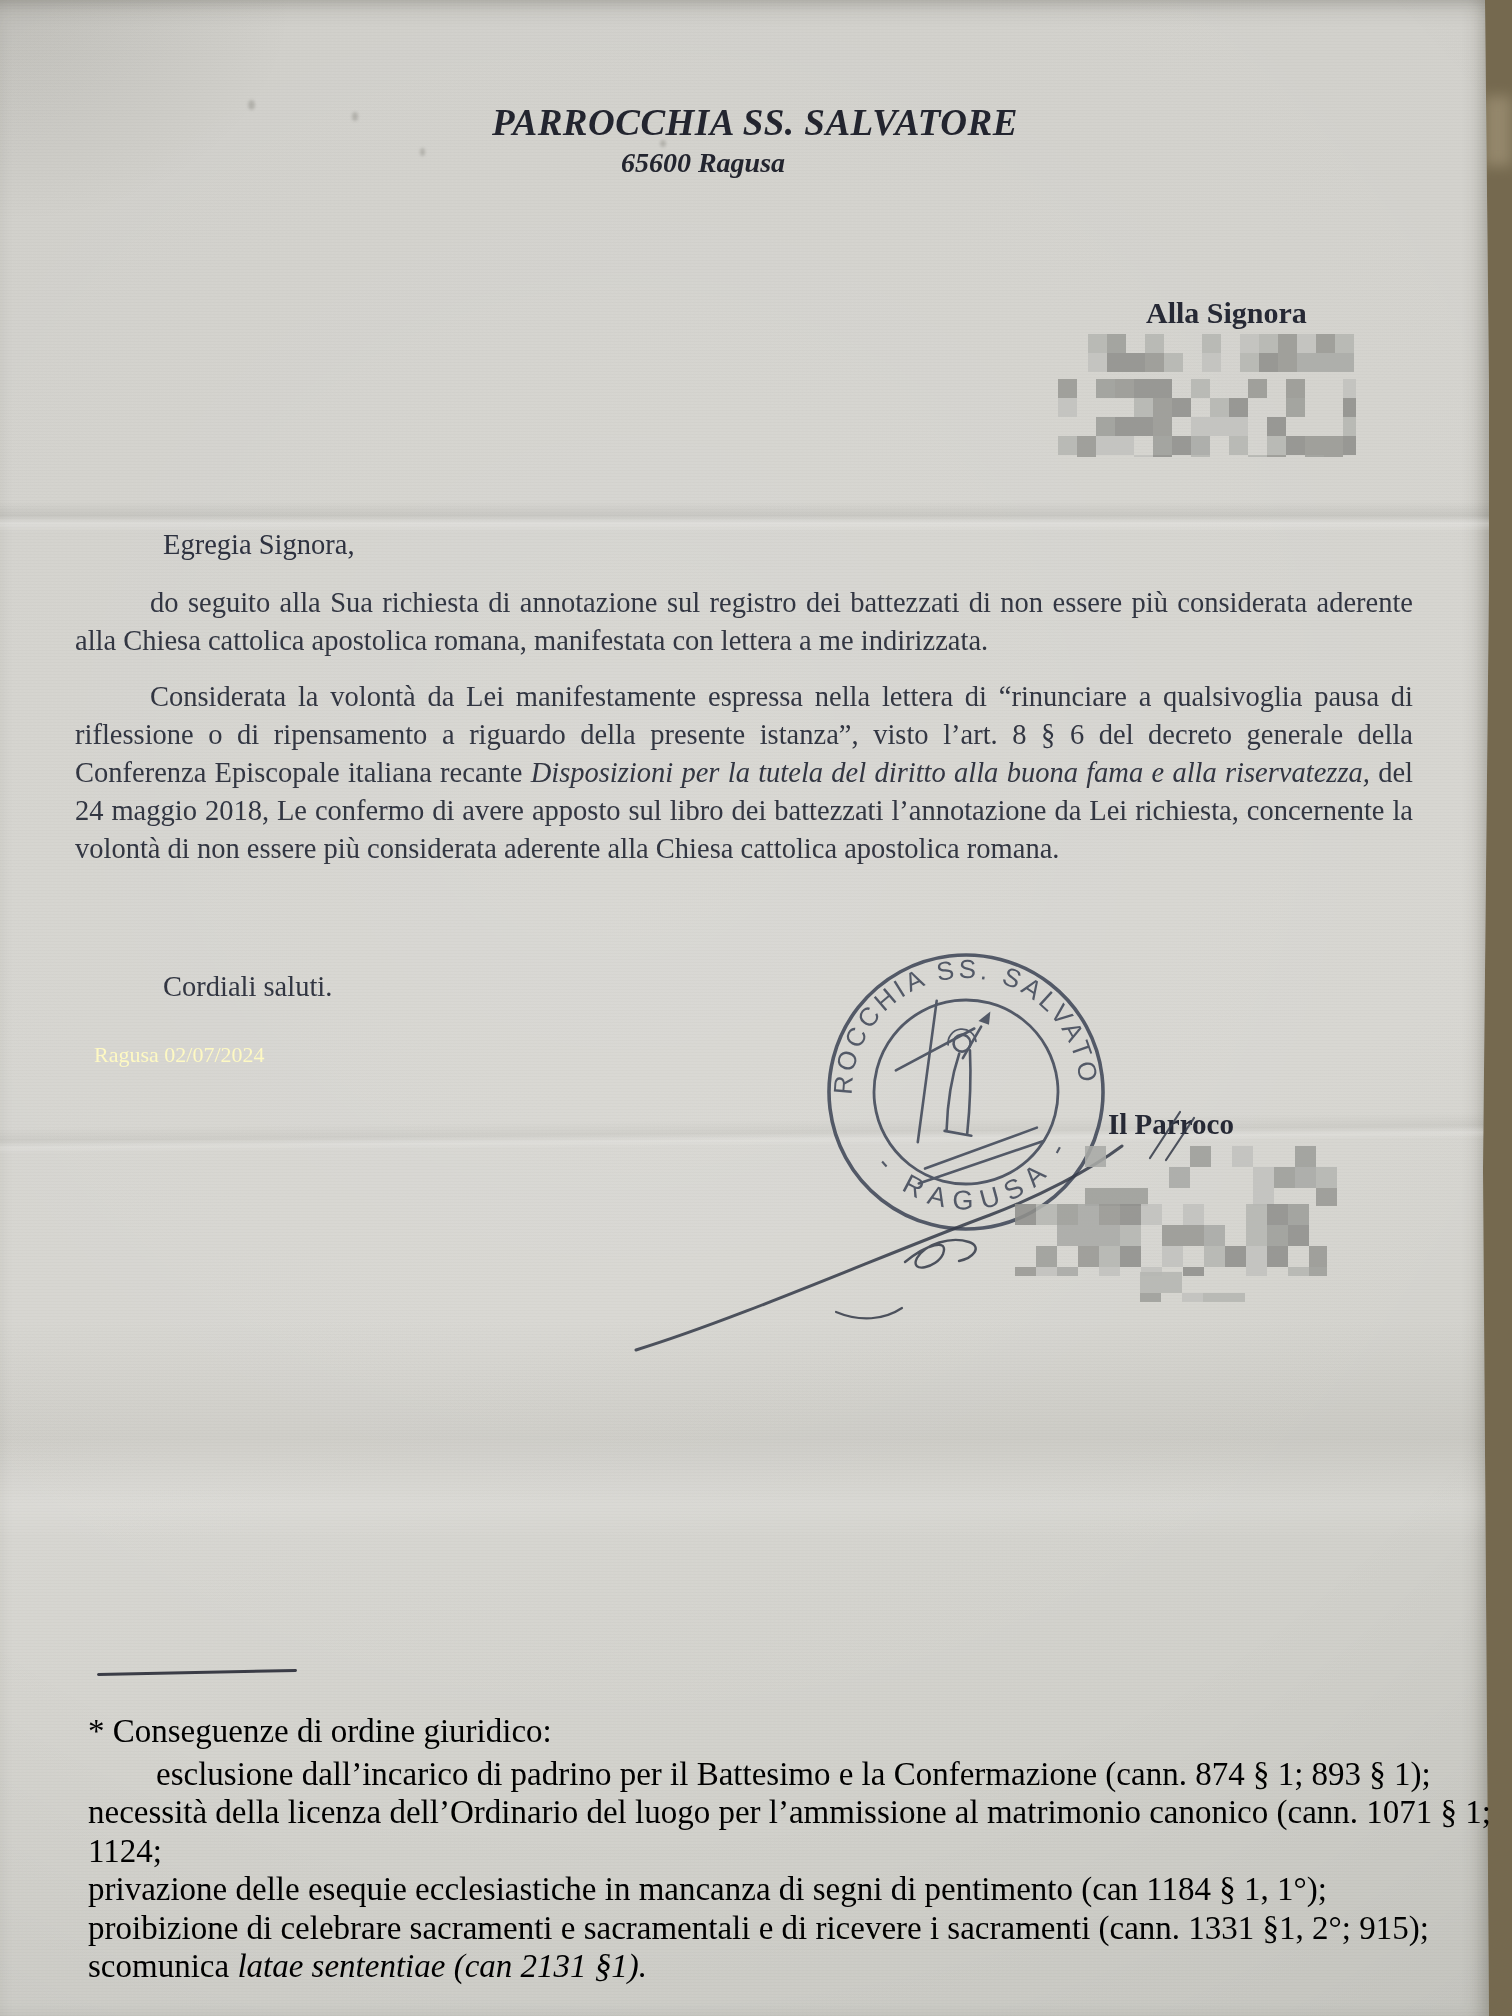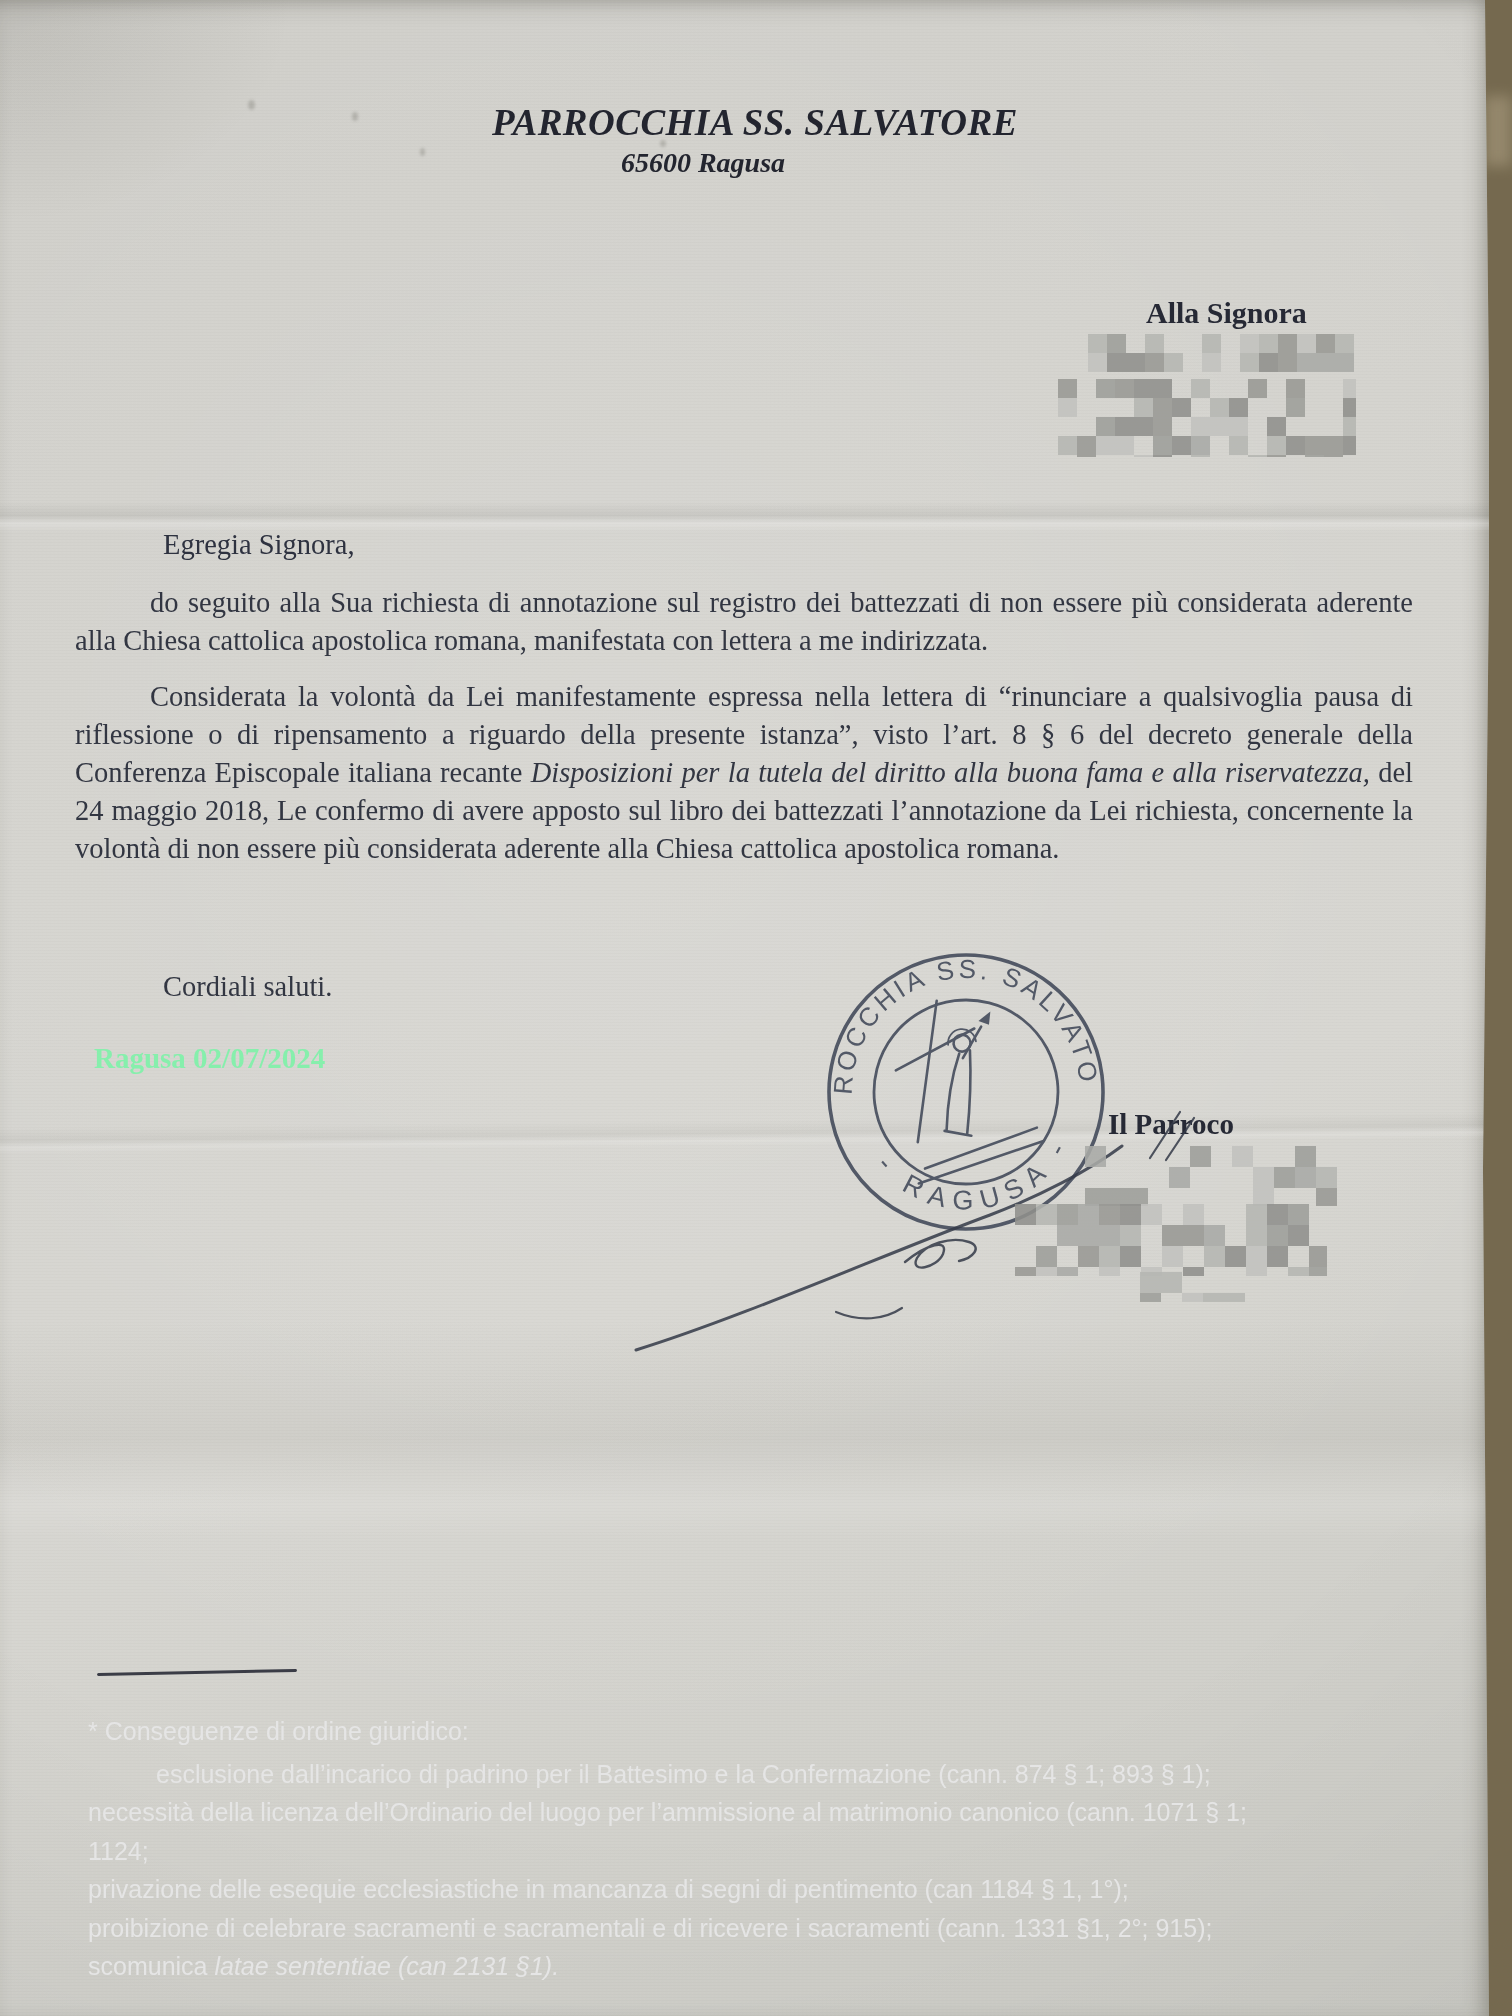"Ragusa 02/07/2024" .place-date { color: #86efac -> #fef9c3; font-size: 29px -> 22px; font-weight: bold -> none }
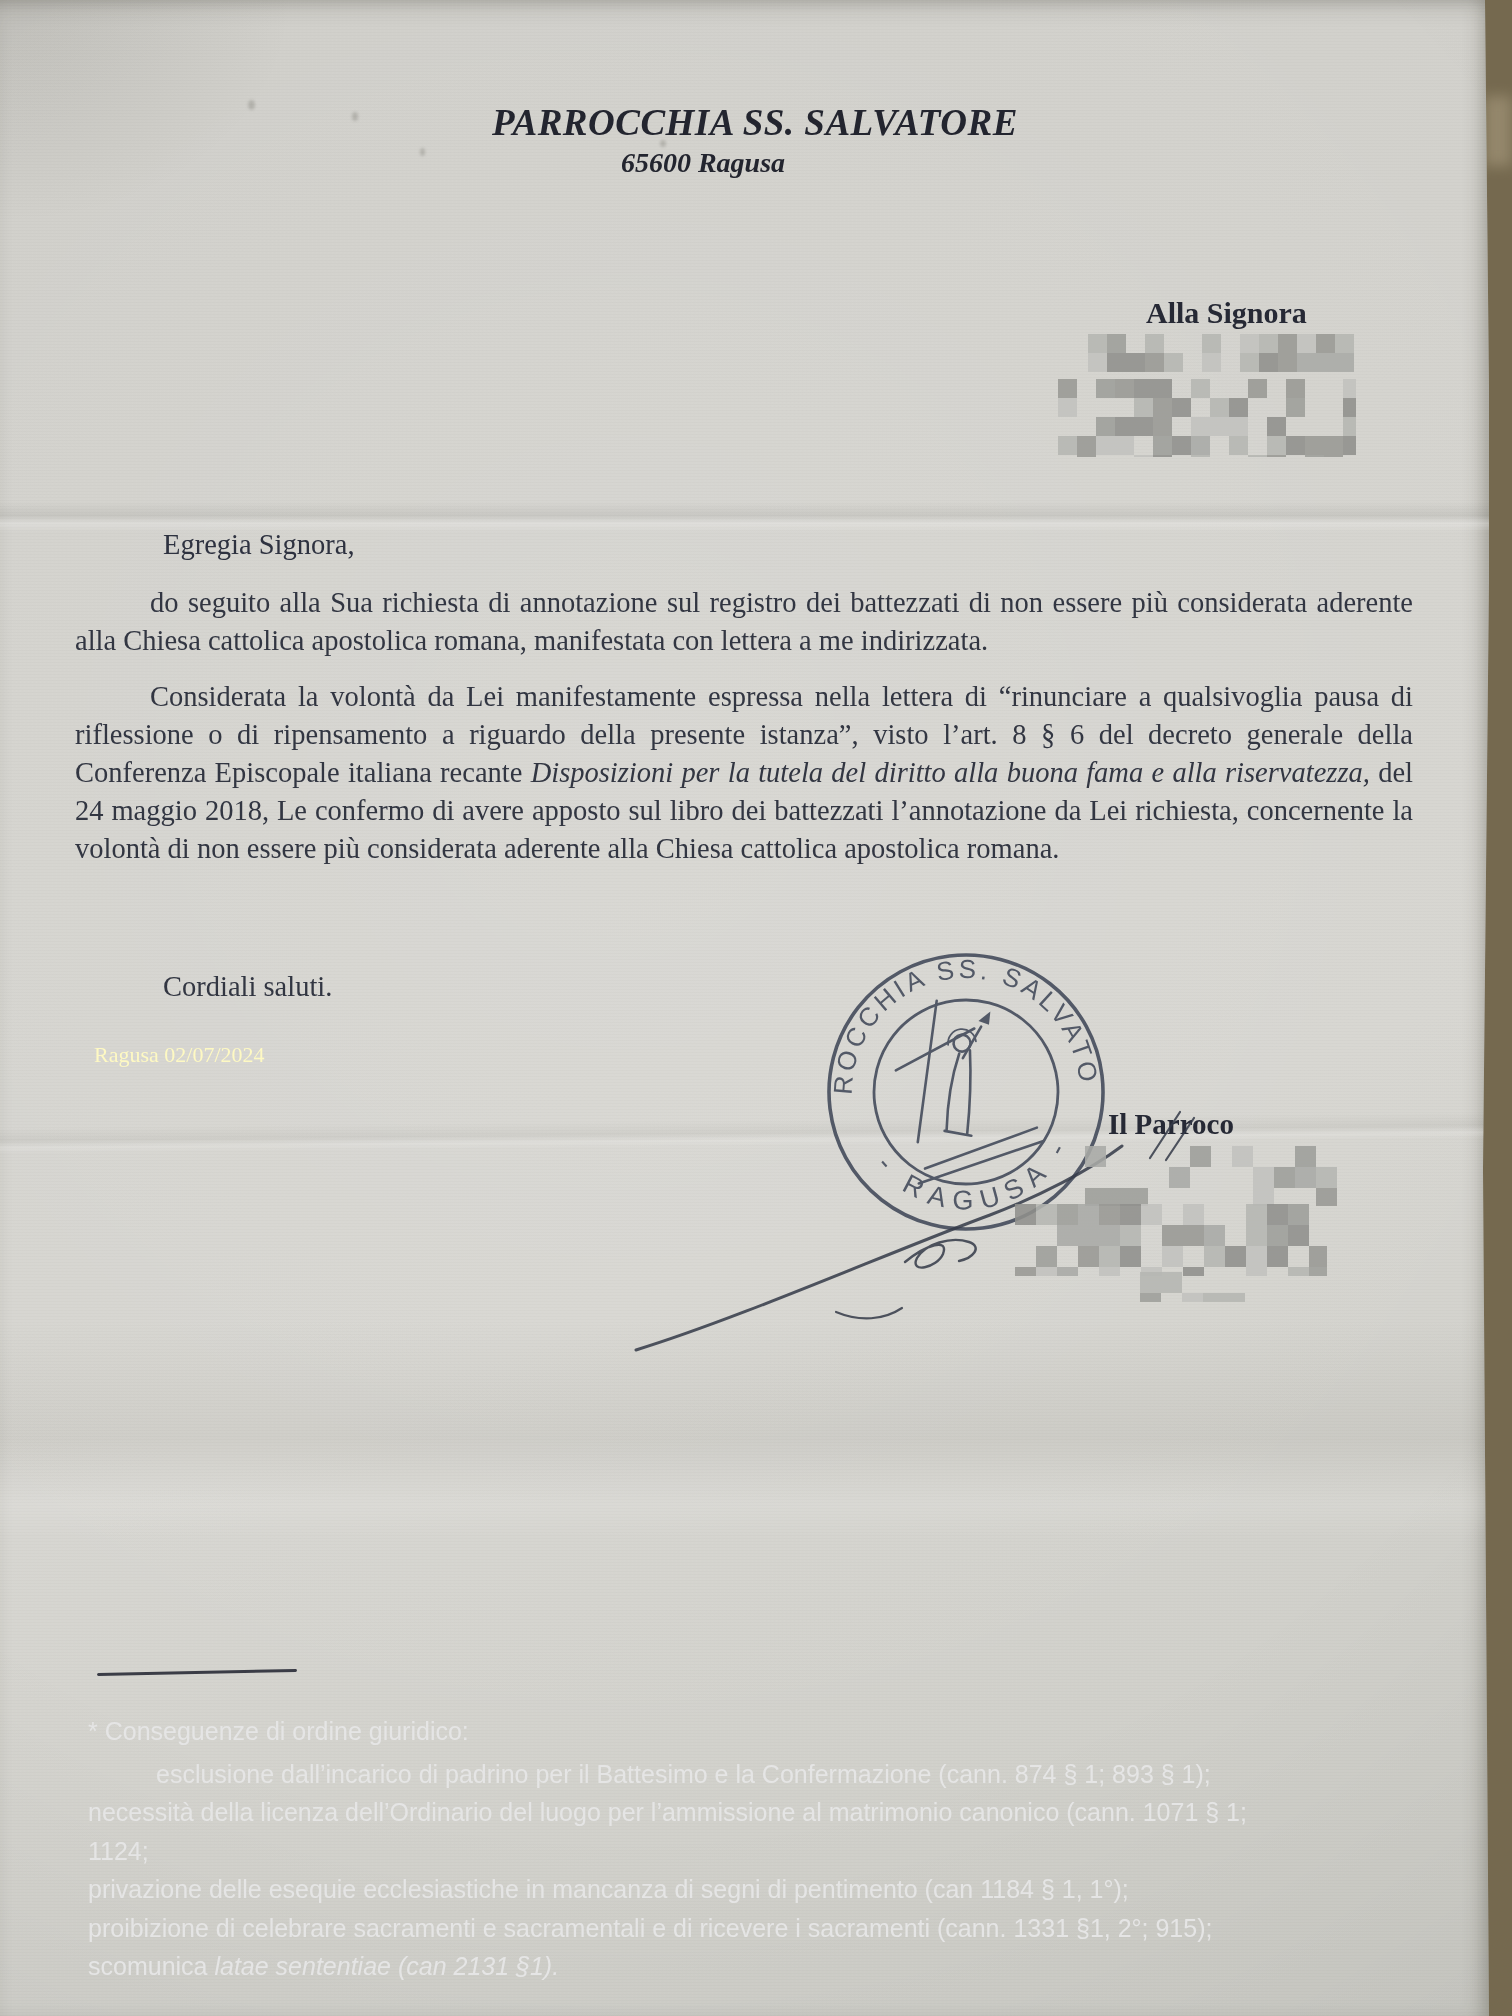"* Conseguenze di ordine giuridico:" .footnote { color: #e5e5e5 -> #000000; font-family: Liberation Sans, sans-serif -> Liberation Serif, serif; font-size: 25px -> 33px }
